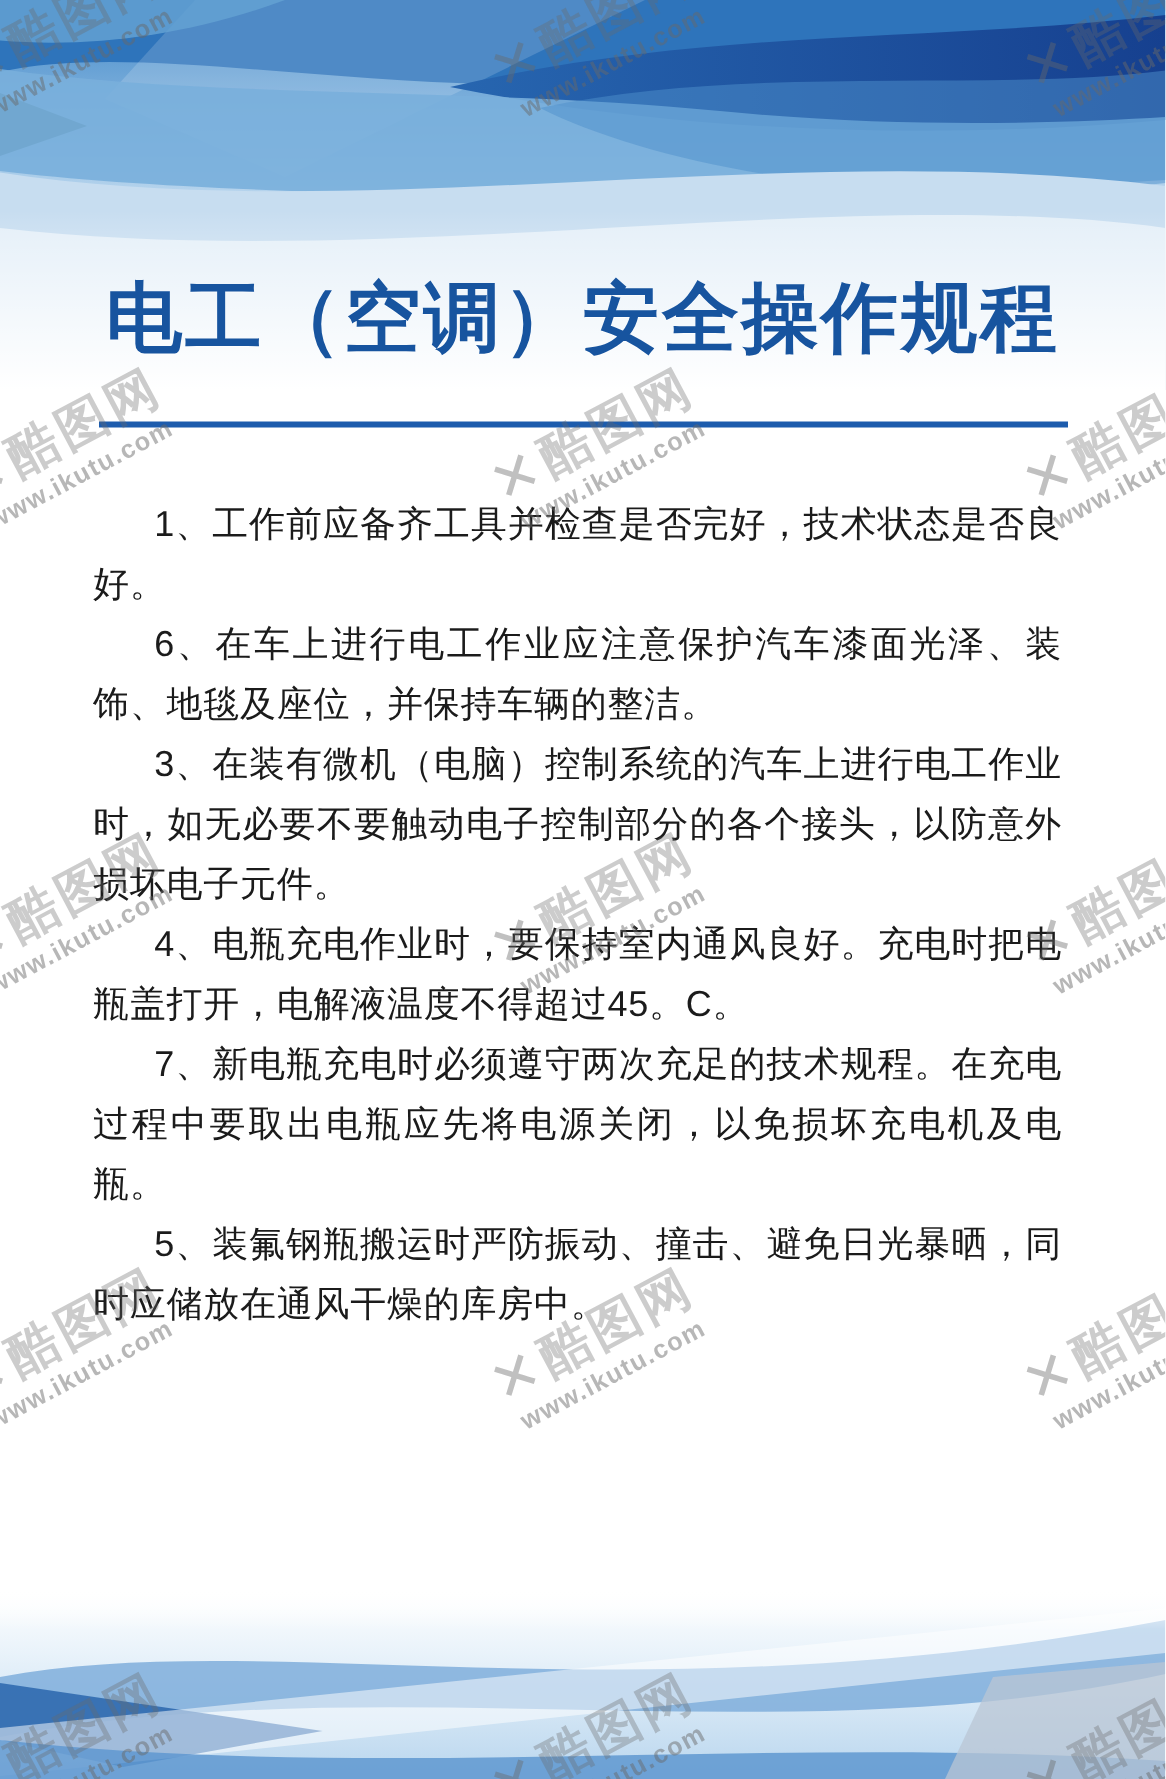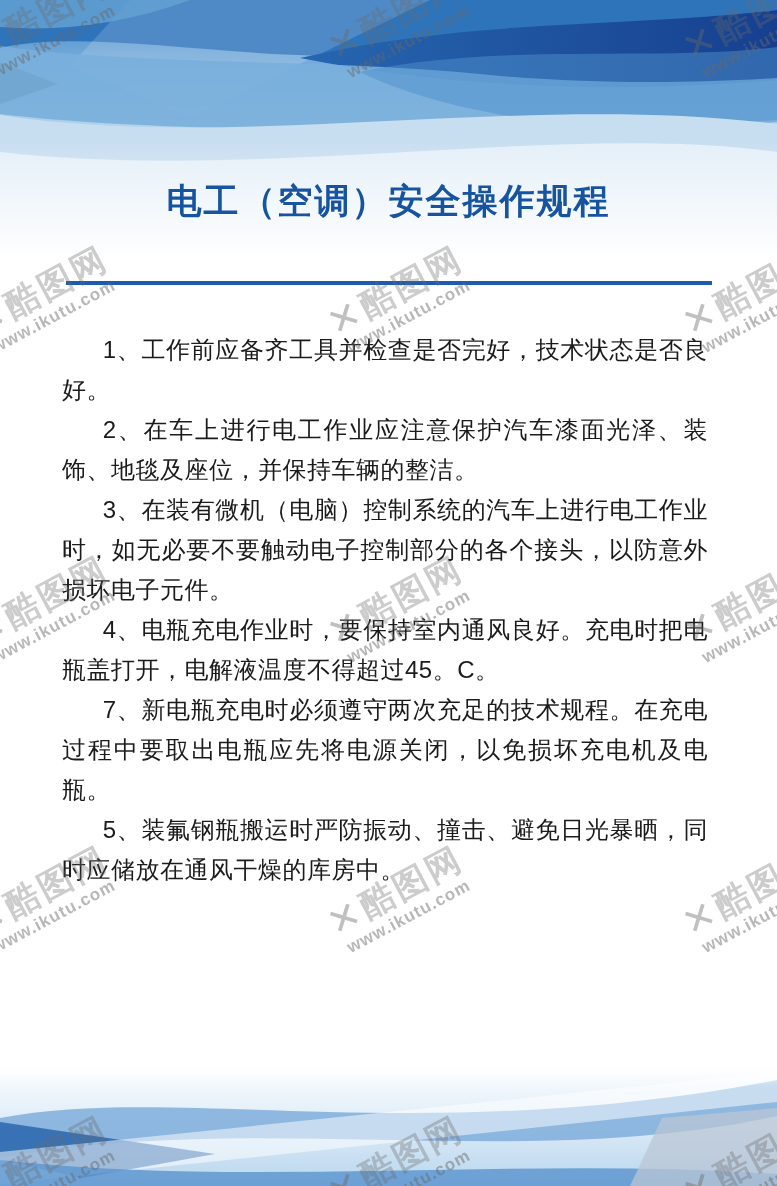"电工（空调）安全操作规程" .page-title { font-size: 35px -> 51px }
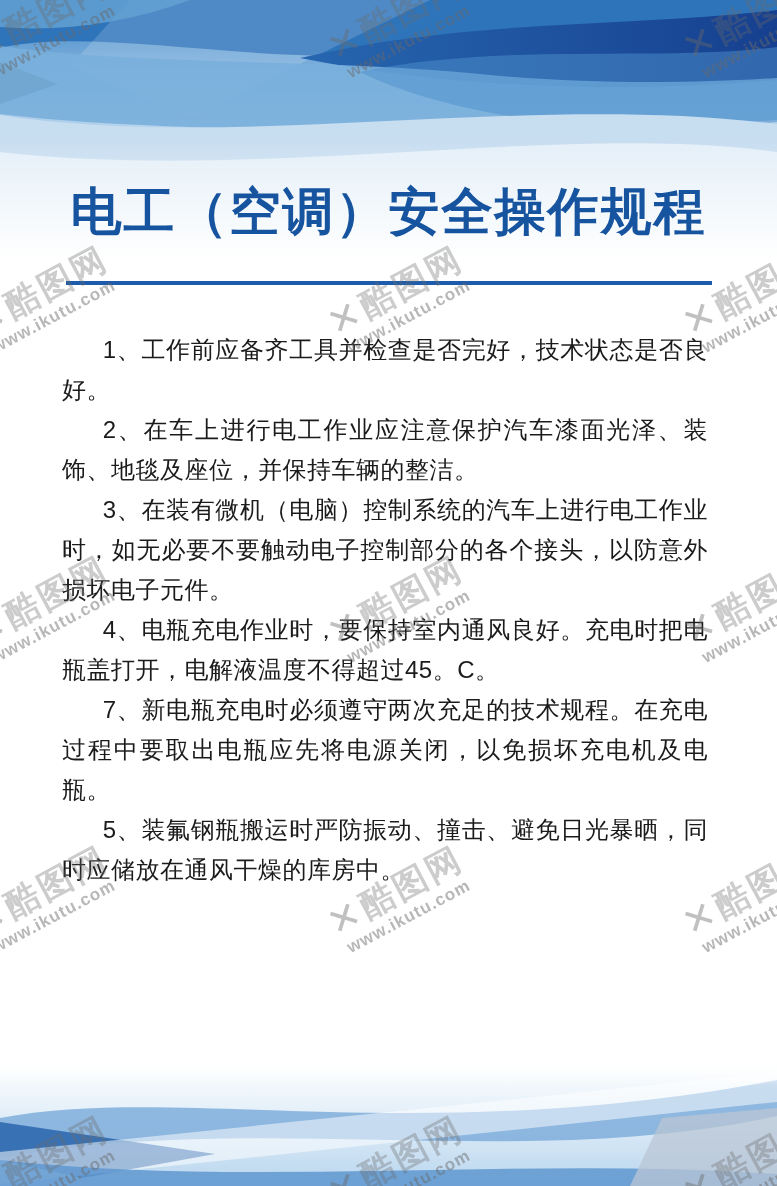"2、在车上进行电工作业应注意保护汽车漆面光泽、装饰、地毯及座位，并保持车辆的整洁" p.rule-paragraph { text: 2 -> 6 }
